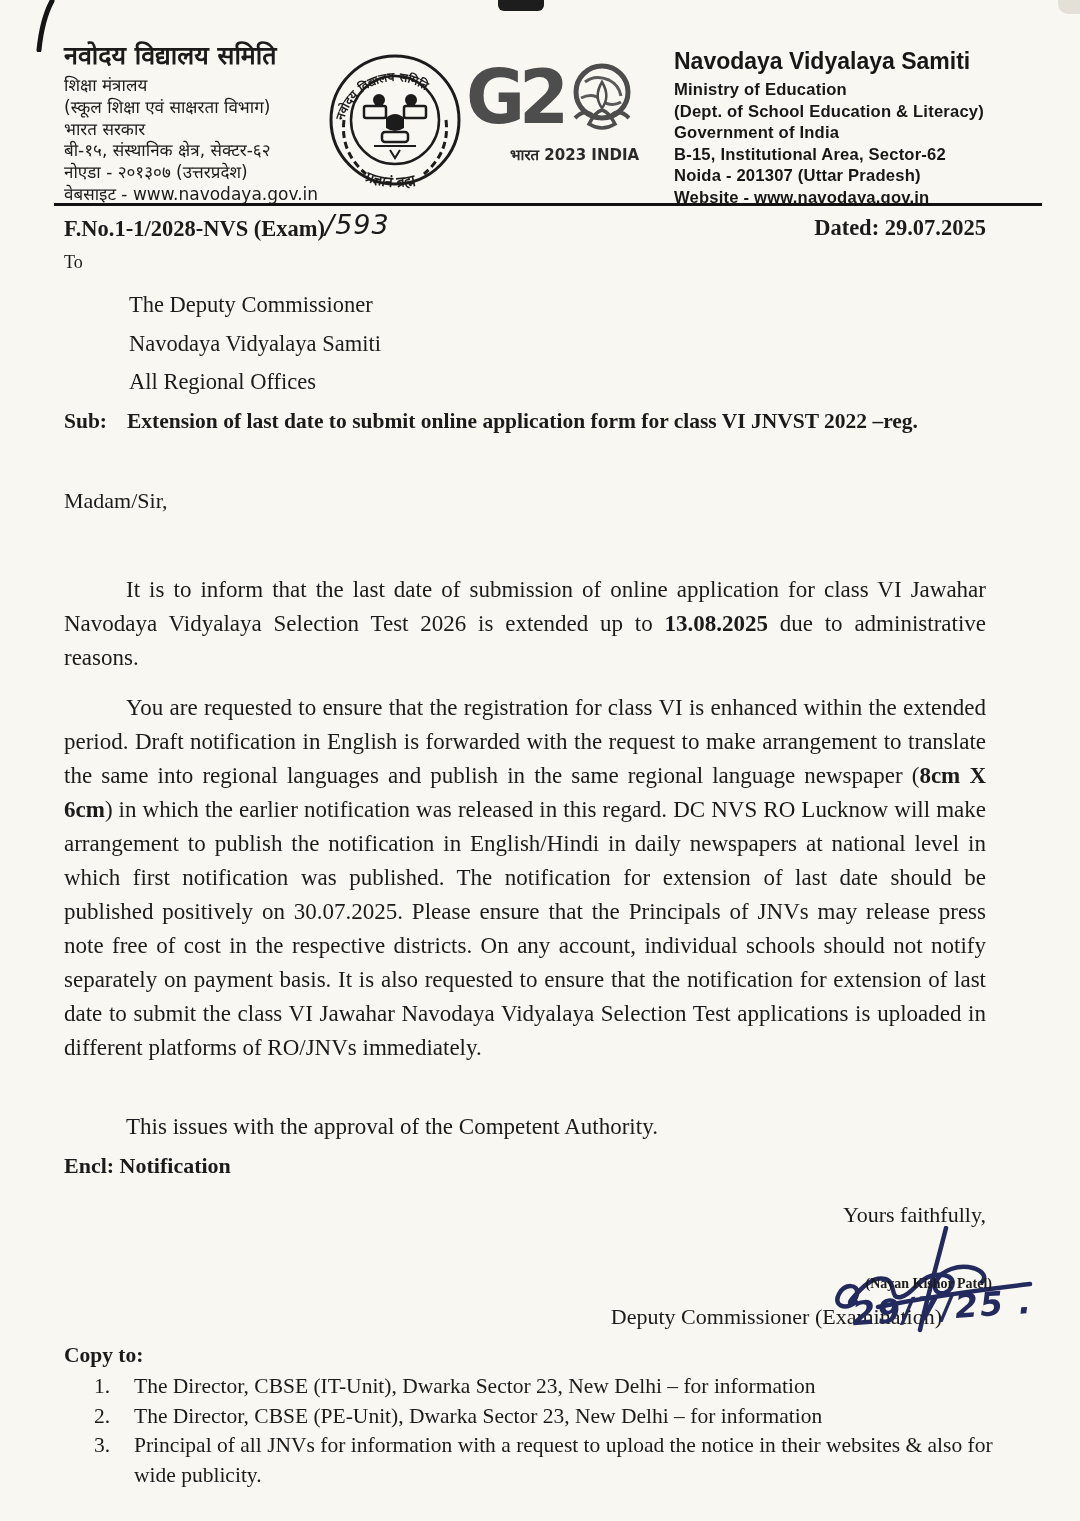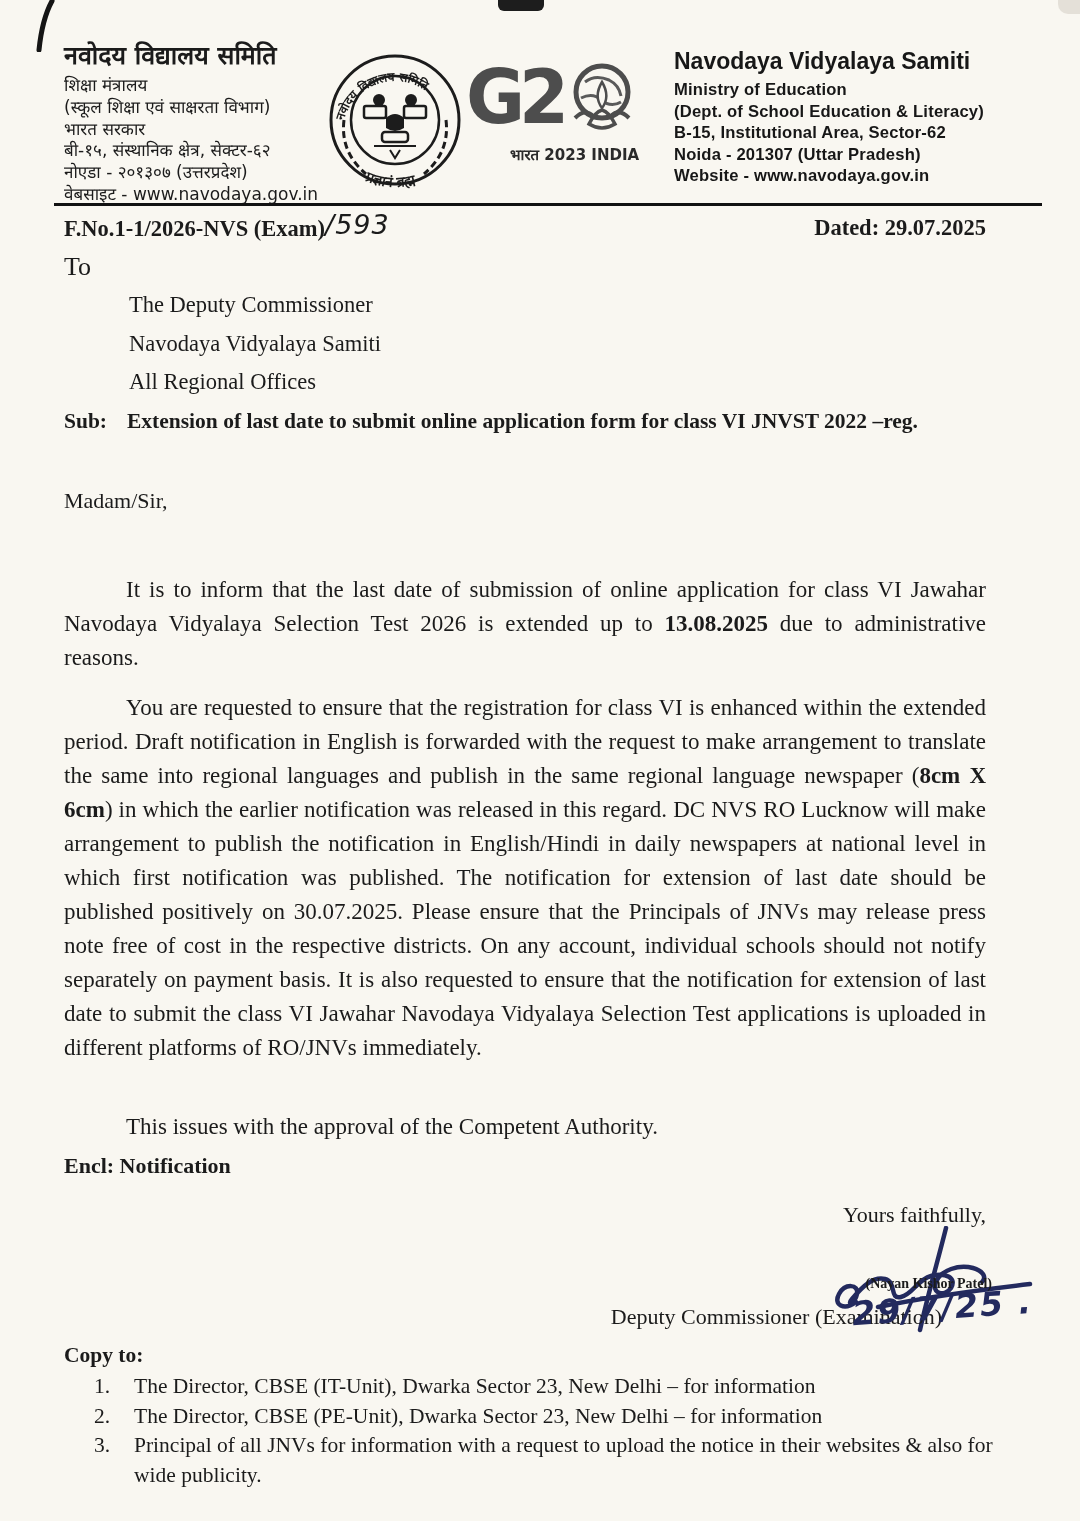"Government of India" div.he-line { html: none -> <div>Government of India</div> }
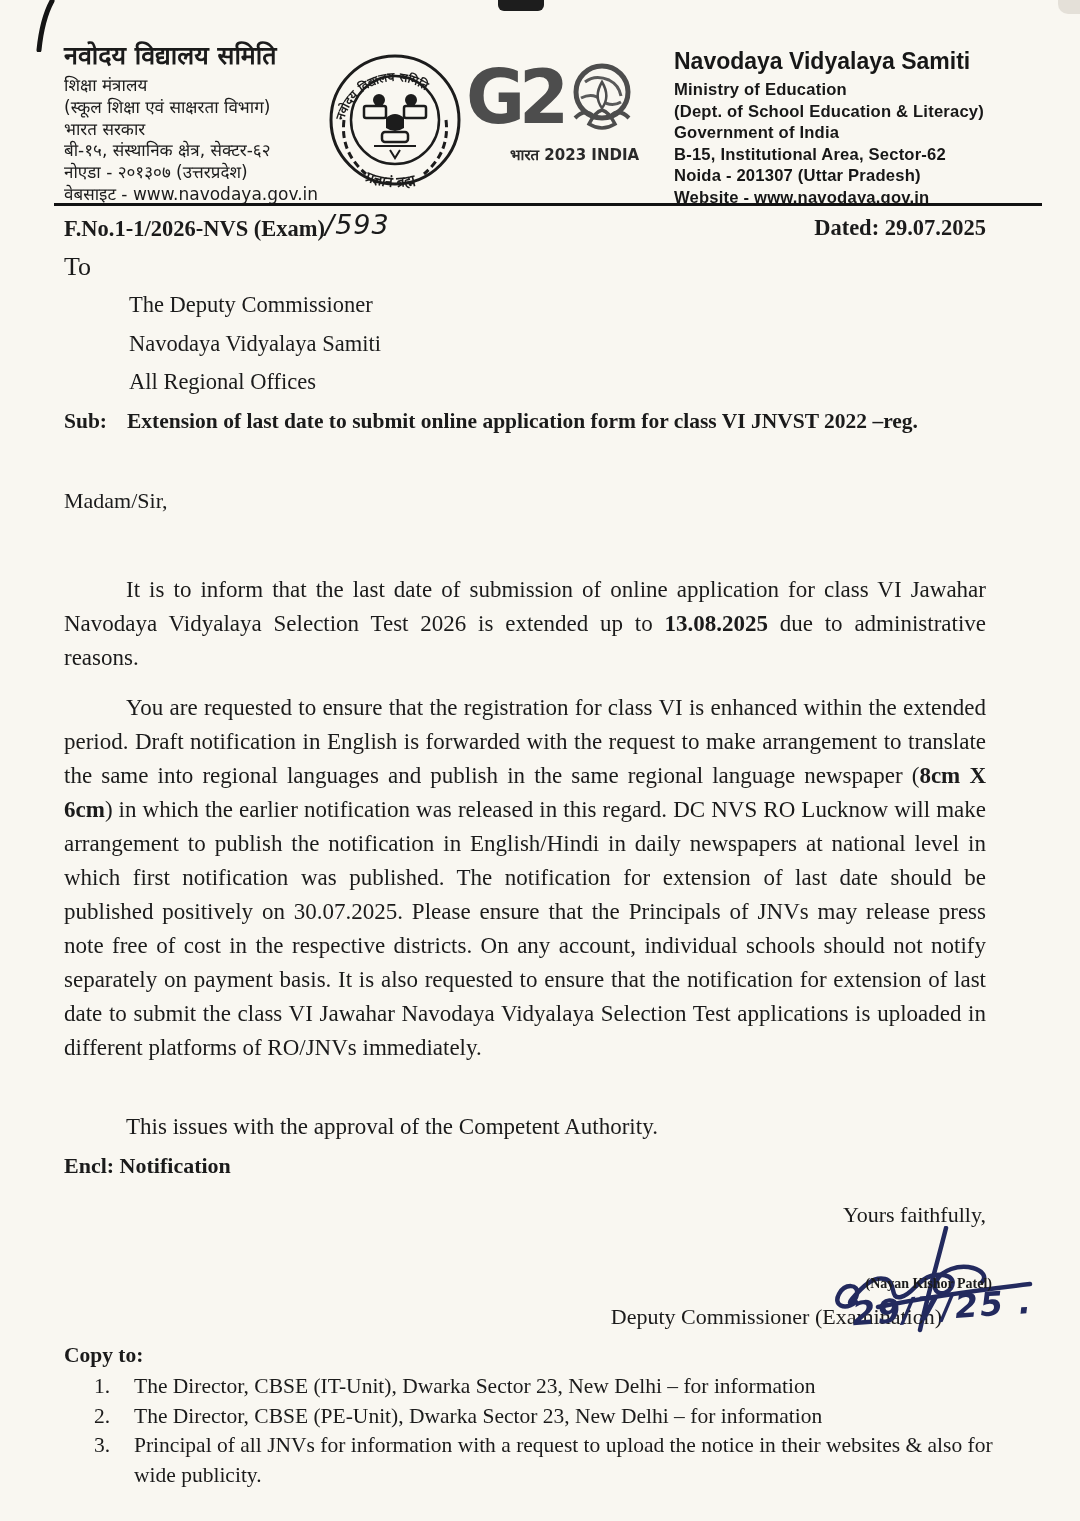"F.No.1-1/2026-NVS (Exam)" span.file-no { text: F.No.1-1/2026-NVS -> F.No.1-1/2028-NVS }
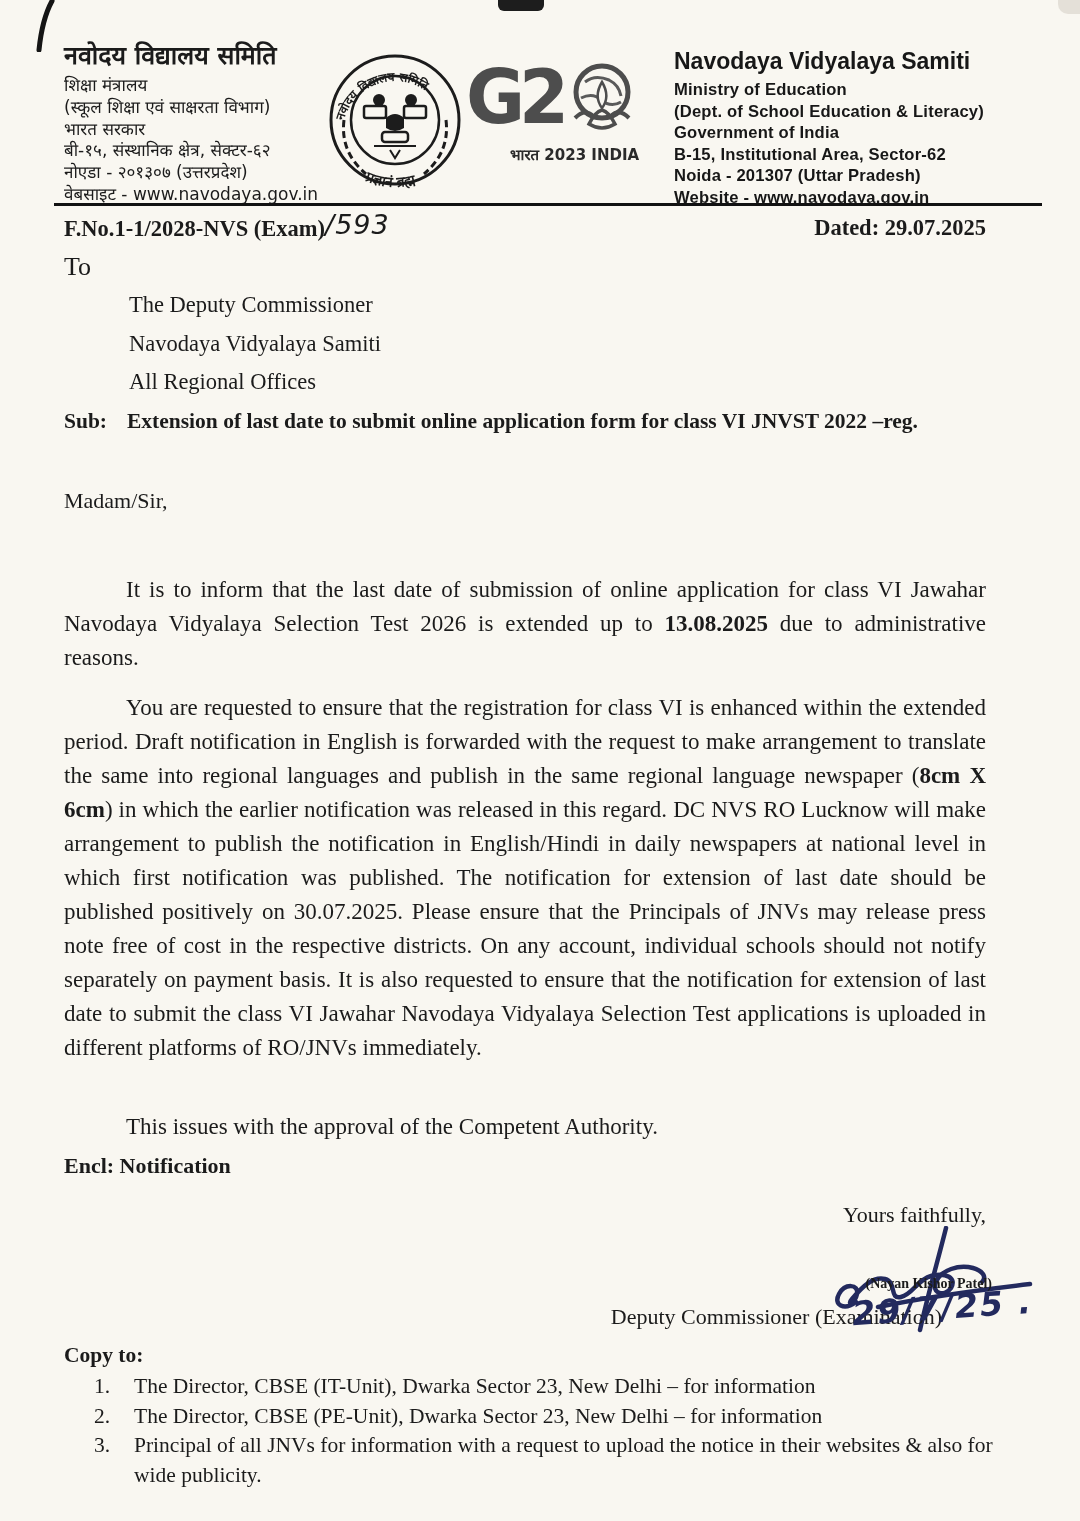"To" .to-line { font-size: 26px -> 18px }
